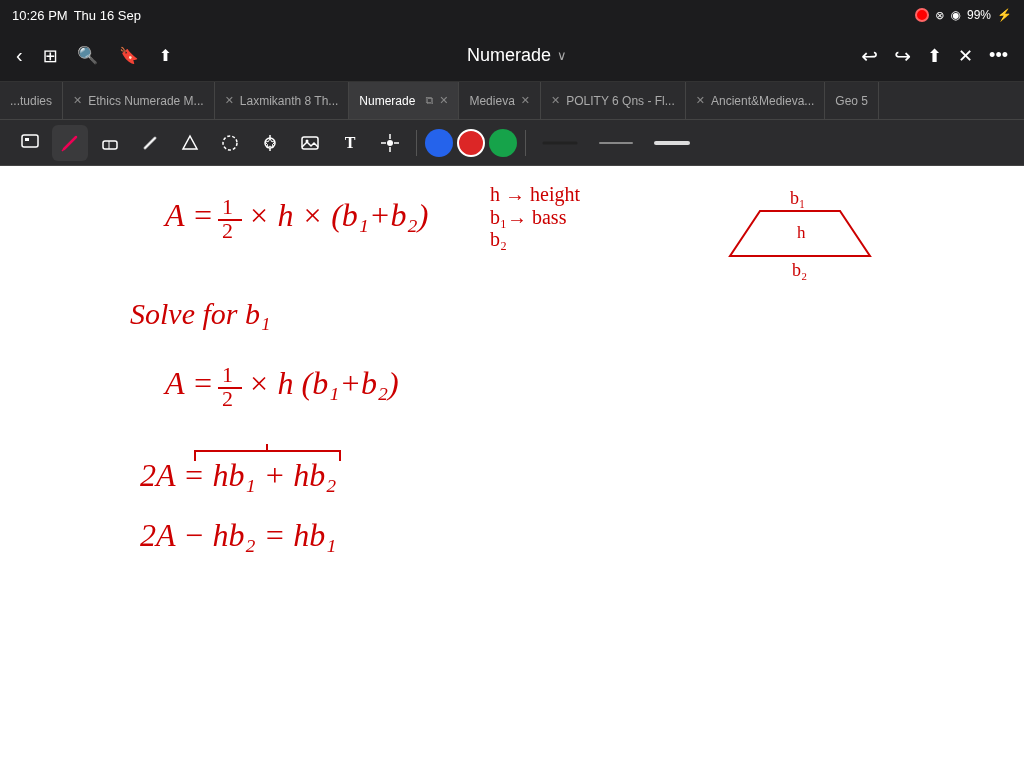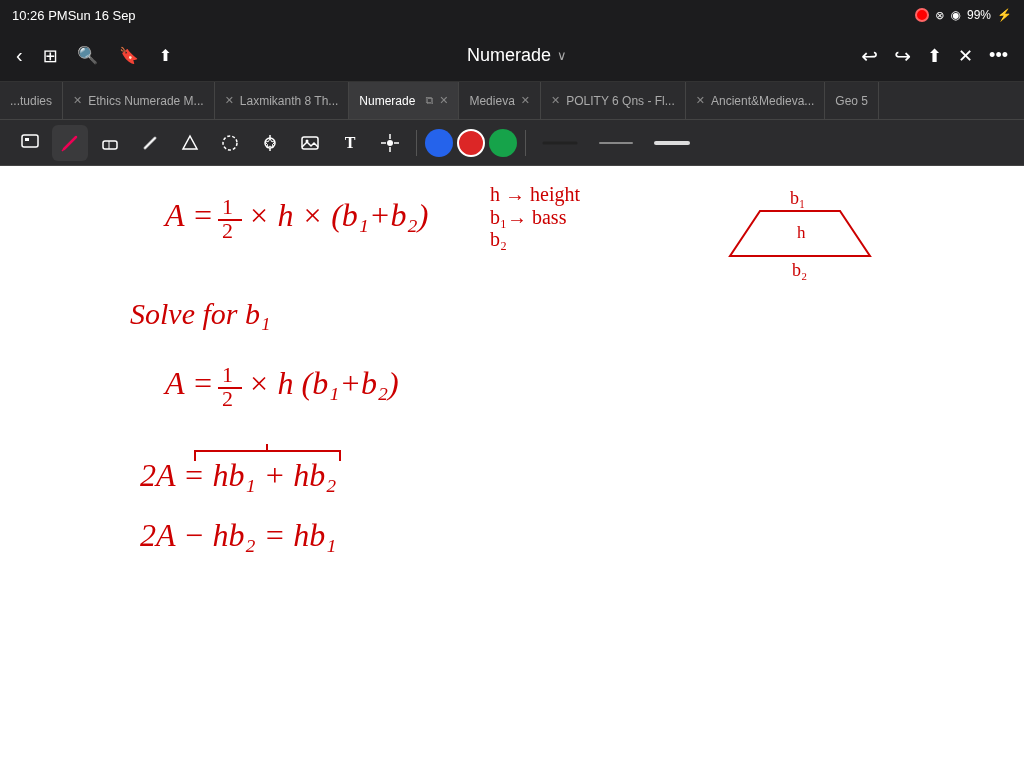"10:26 PM" #status-left { gap: 0 -> 6px }
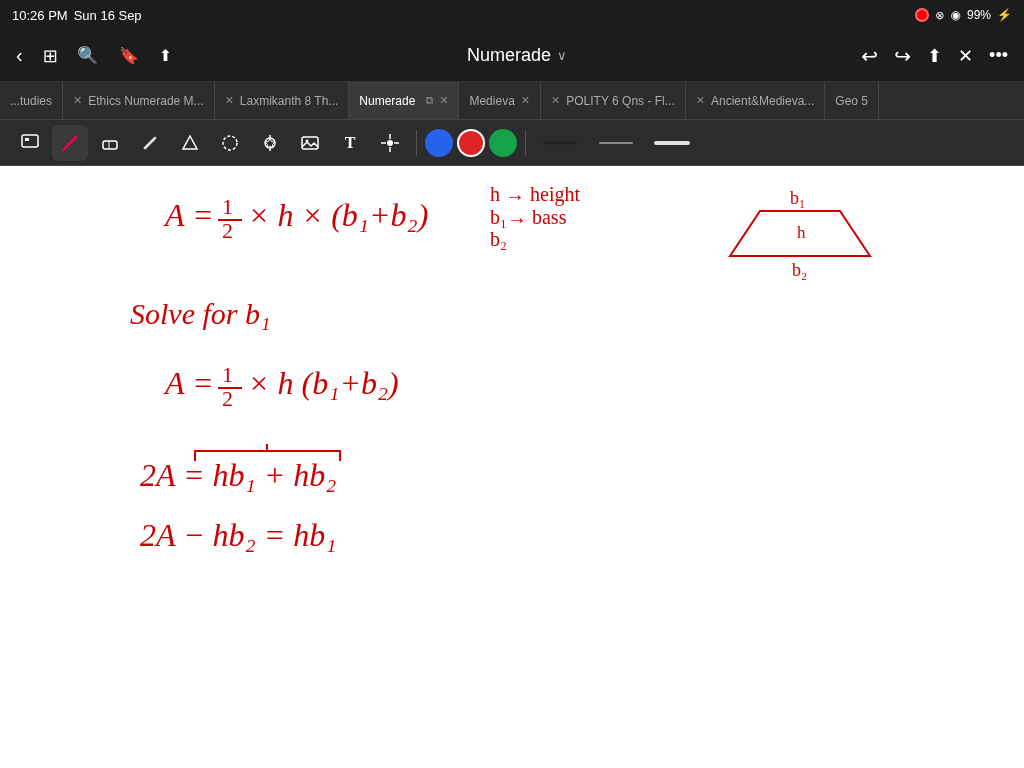"Sun 16 Sep" span { text: Sun -> Thu }
